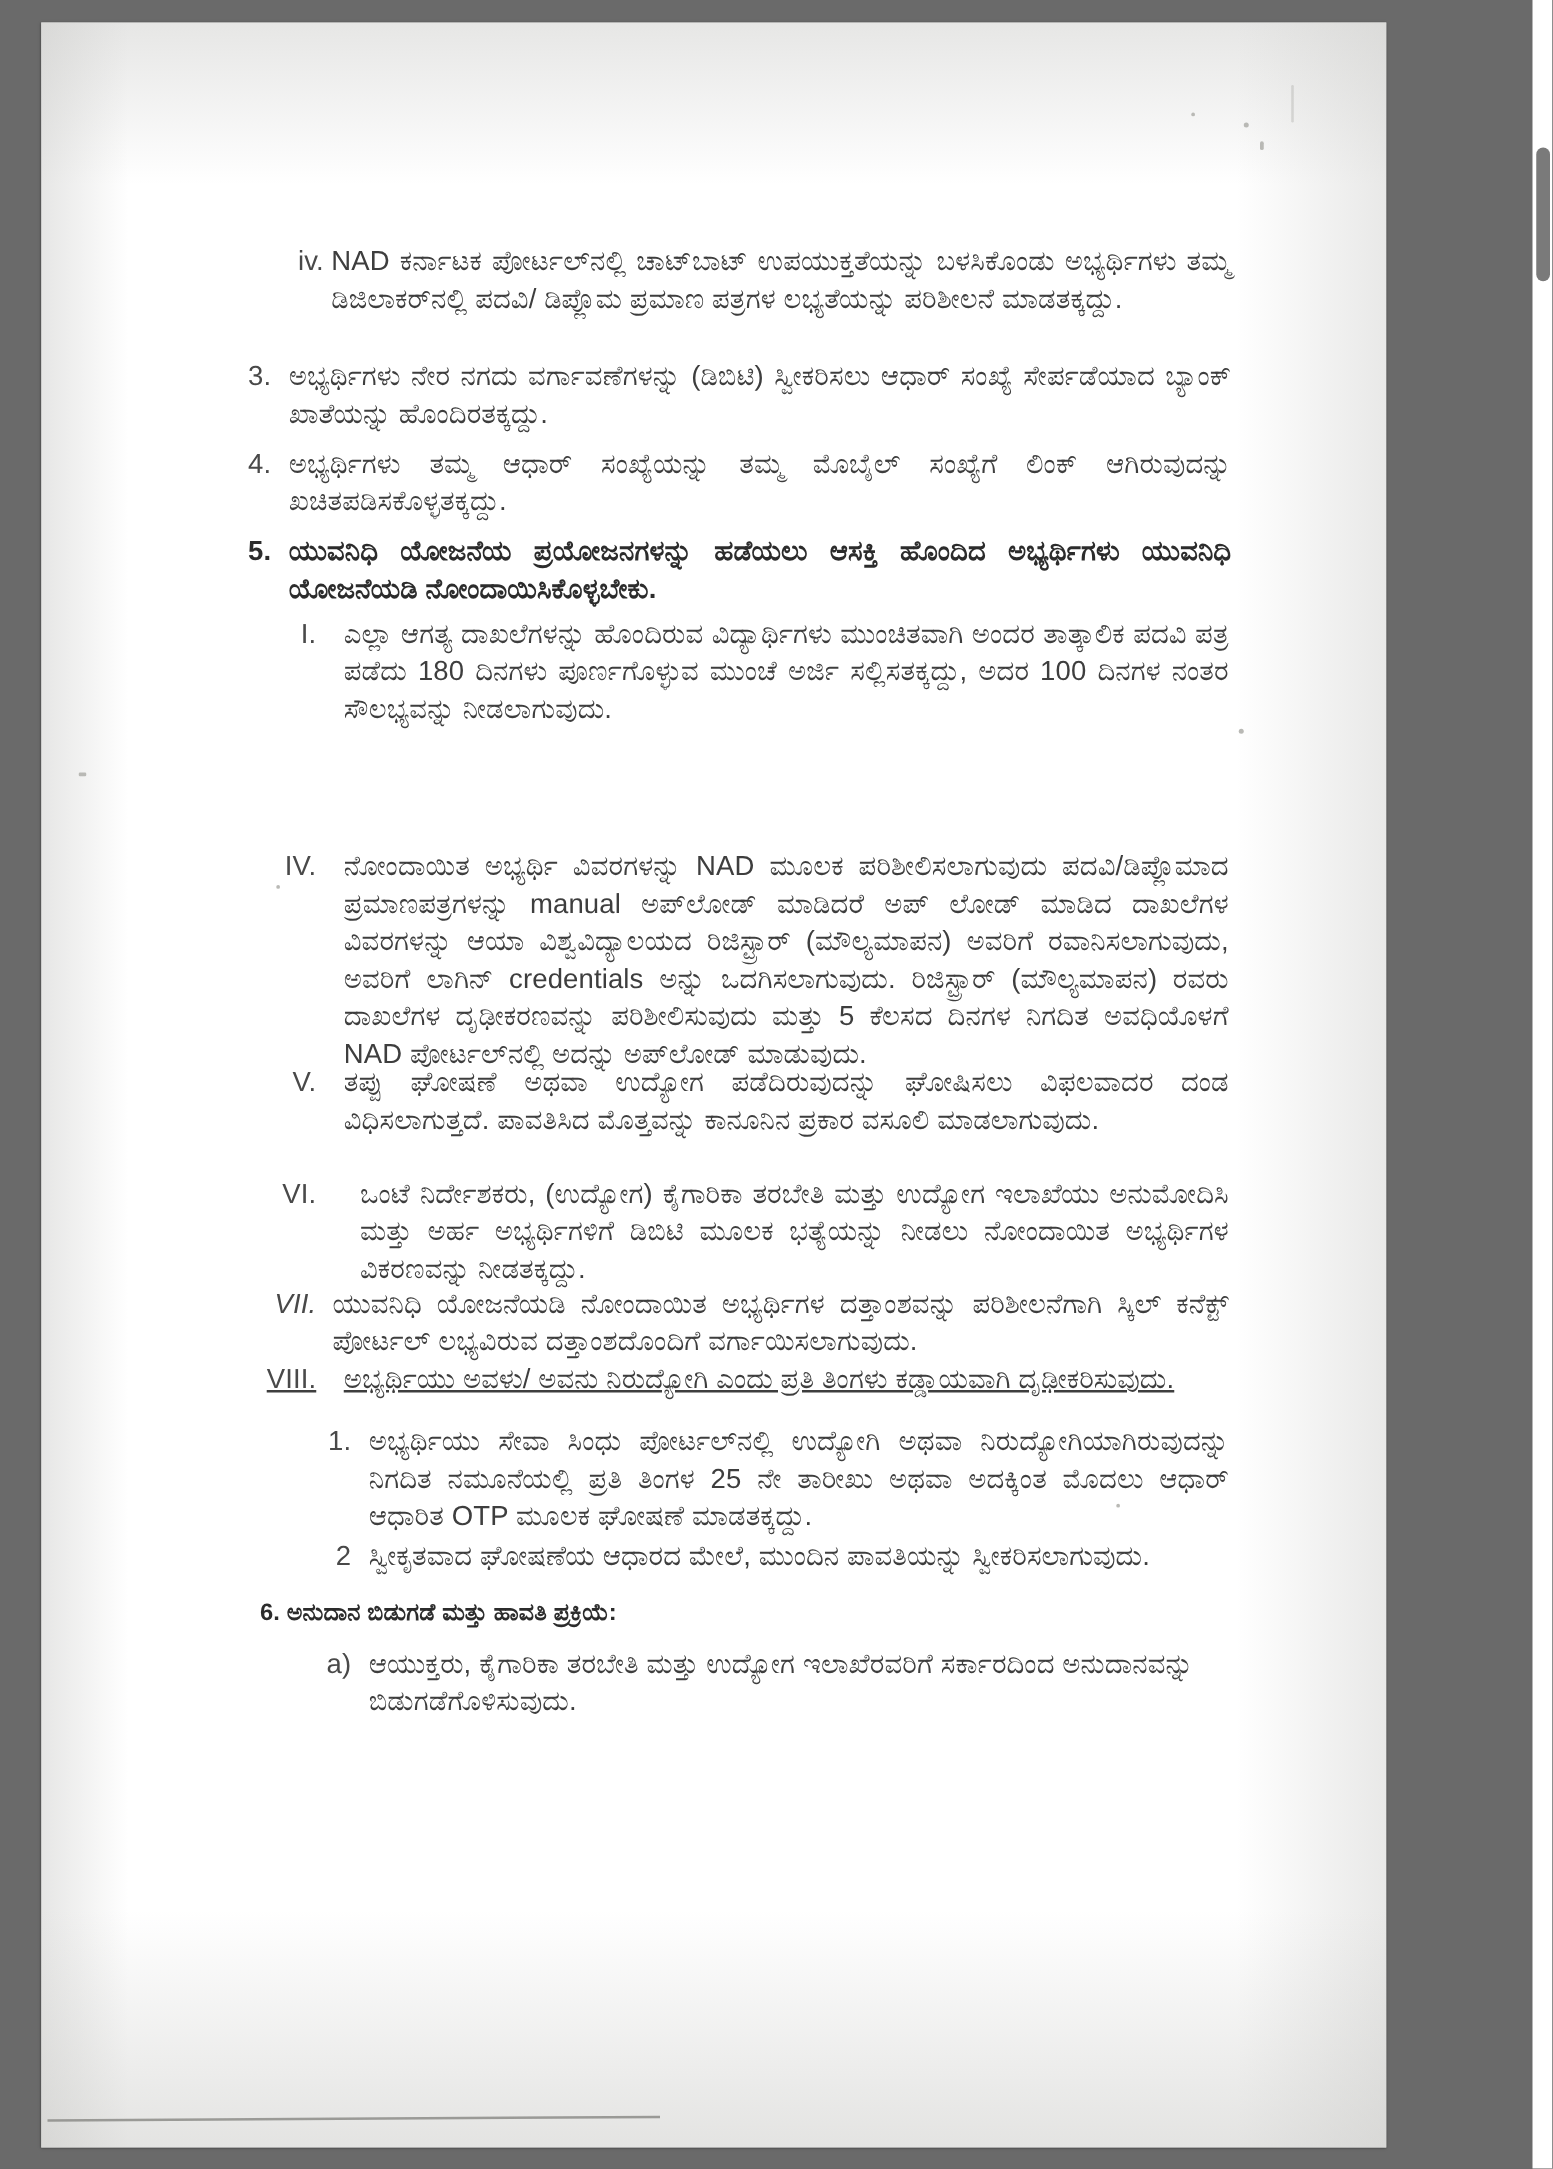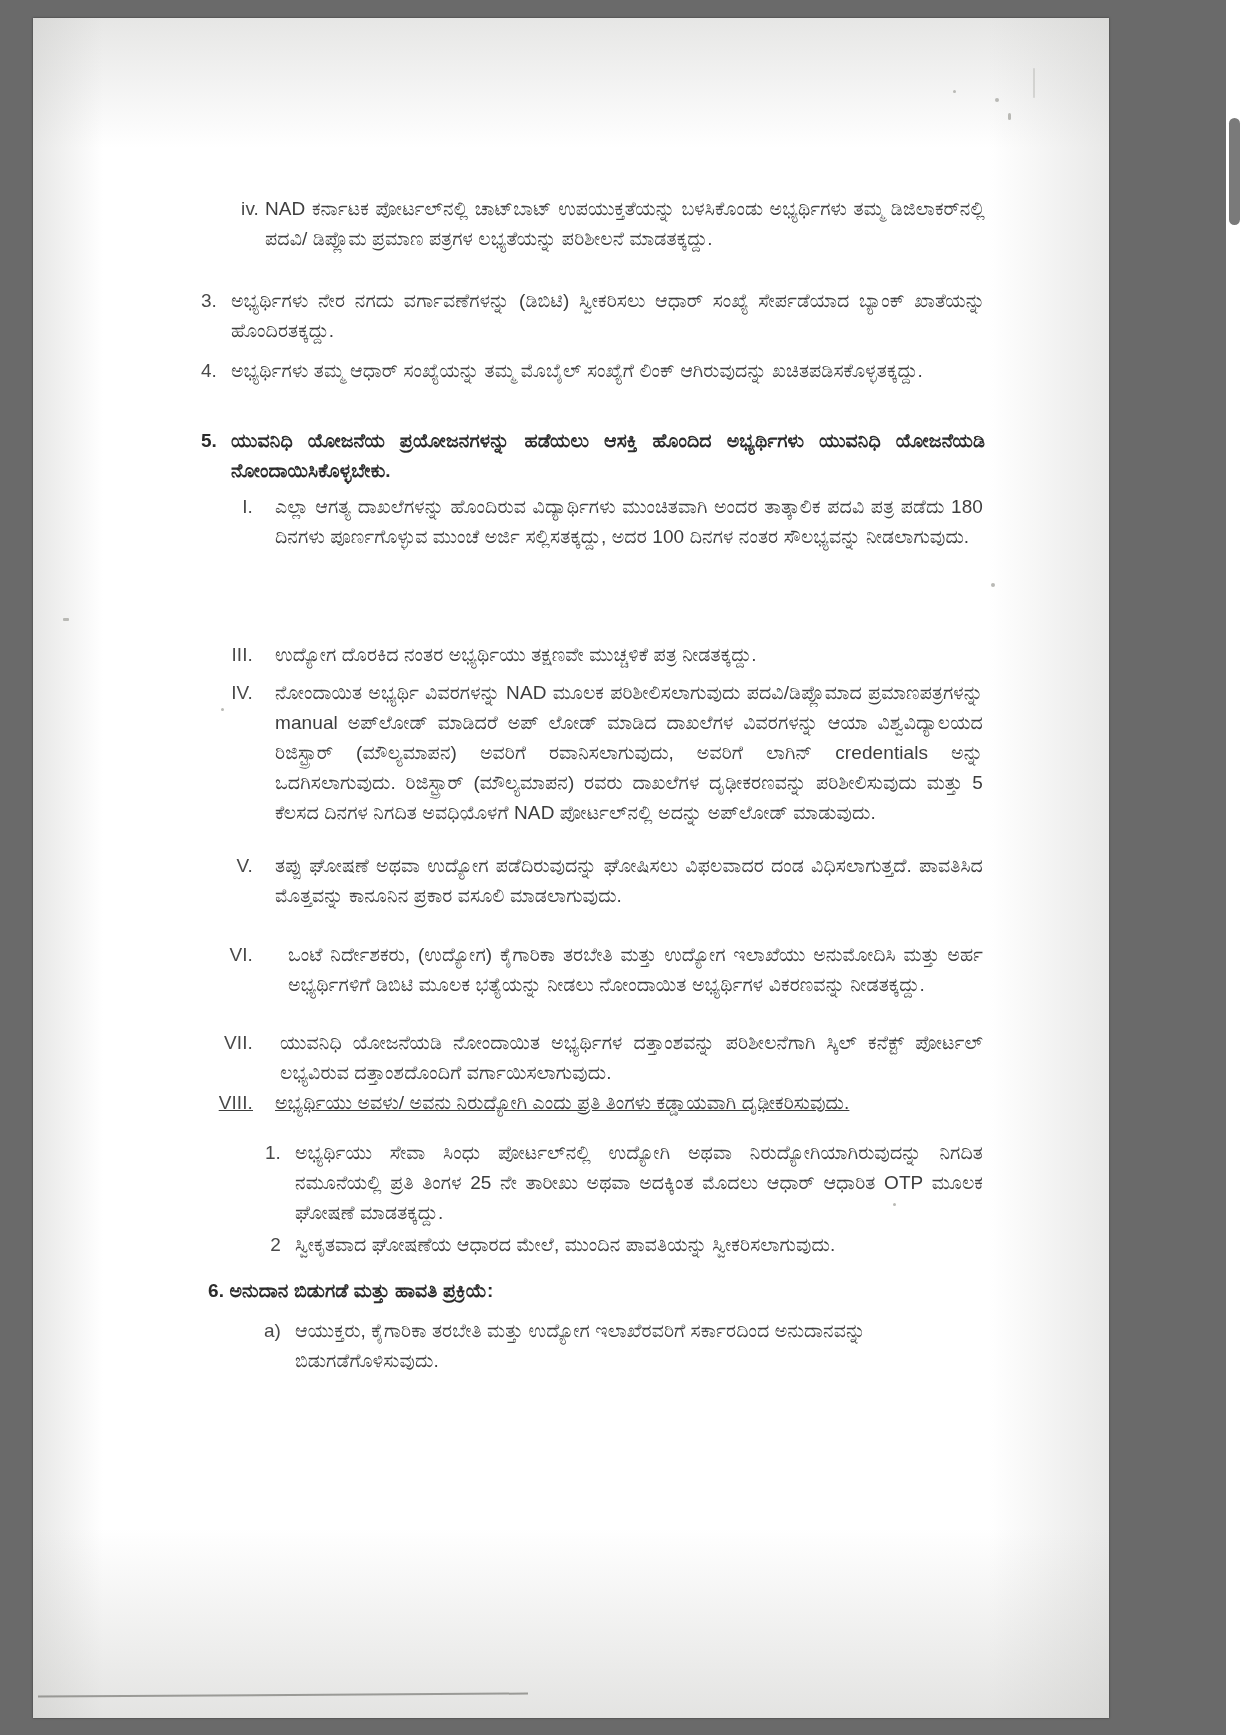"iv." .blk { font-size: 19px -> 22px }
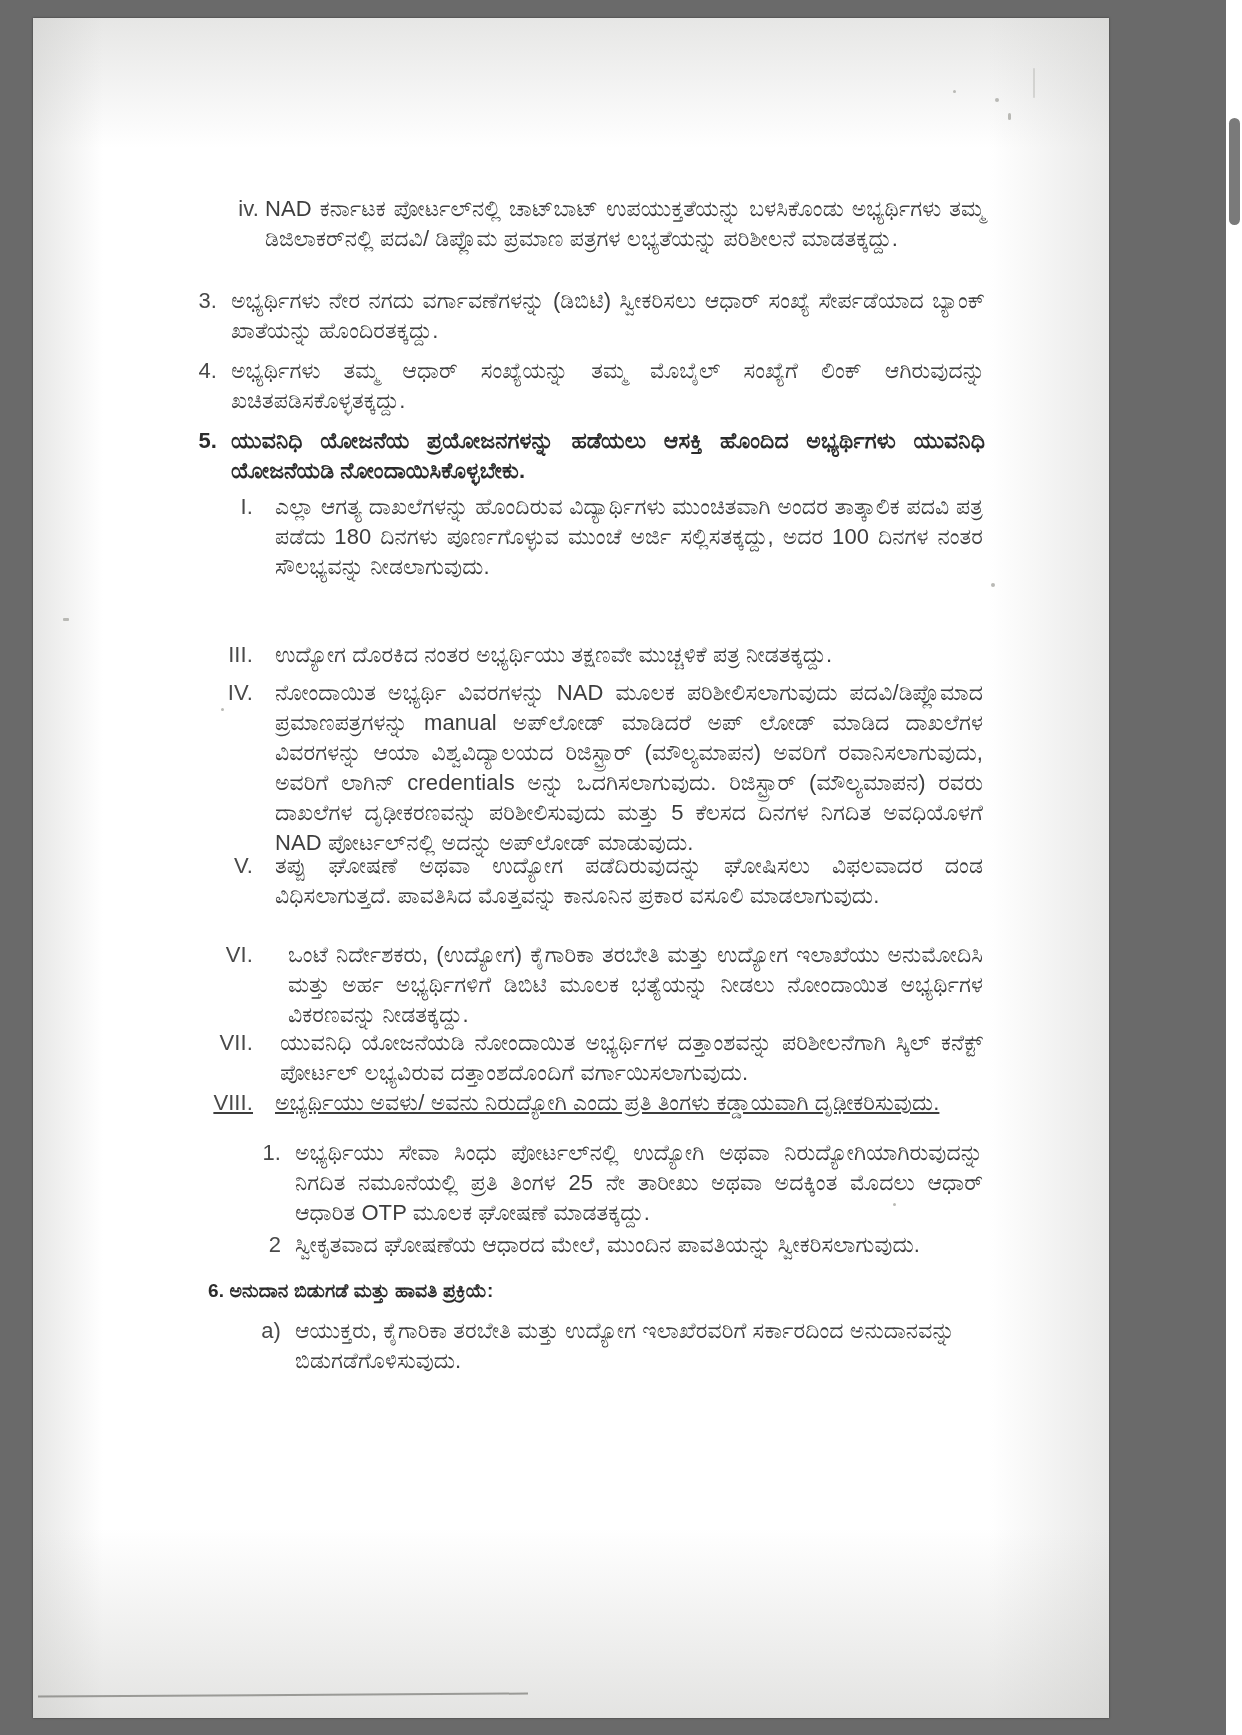"III." div.blk { html: <div> <span>III.</span> <span>ಉದ್ಯೋಗ ದೊರಕಿದ ನಂತರ ಅಭ್ಯರ್ಥಿಯು ತಕ್ಷಣವೇ ಮುಚ್ಚಳಿಕೆ ಪತ್ರ ನೀಡತಕ್ಕದ್ದು.</span> </div> -> none }
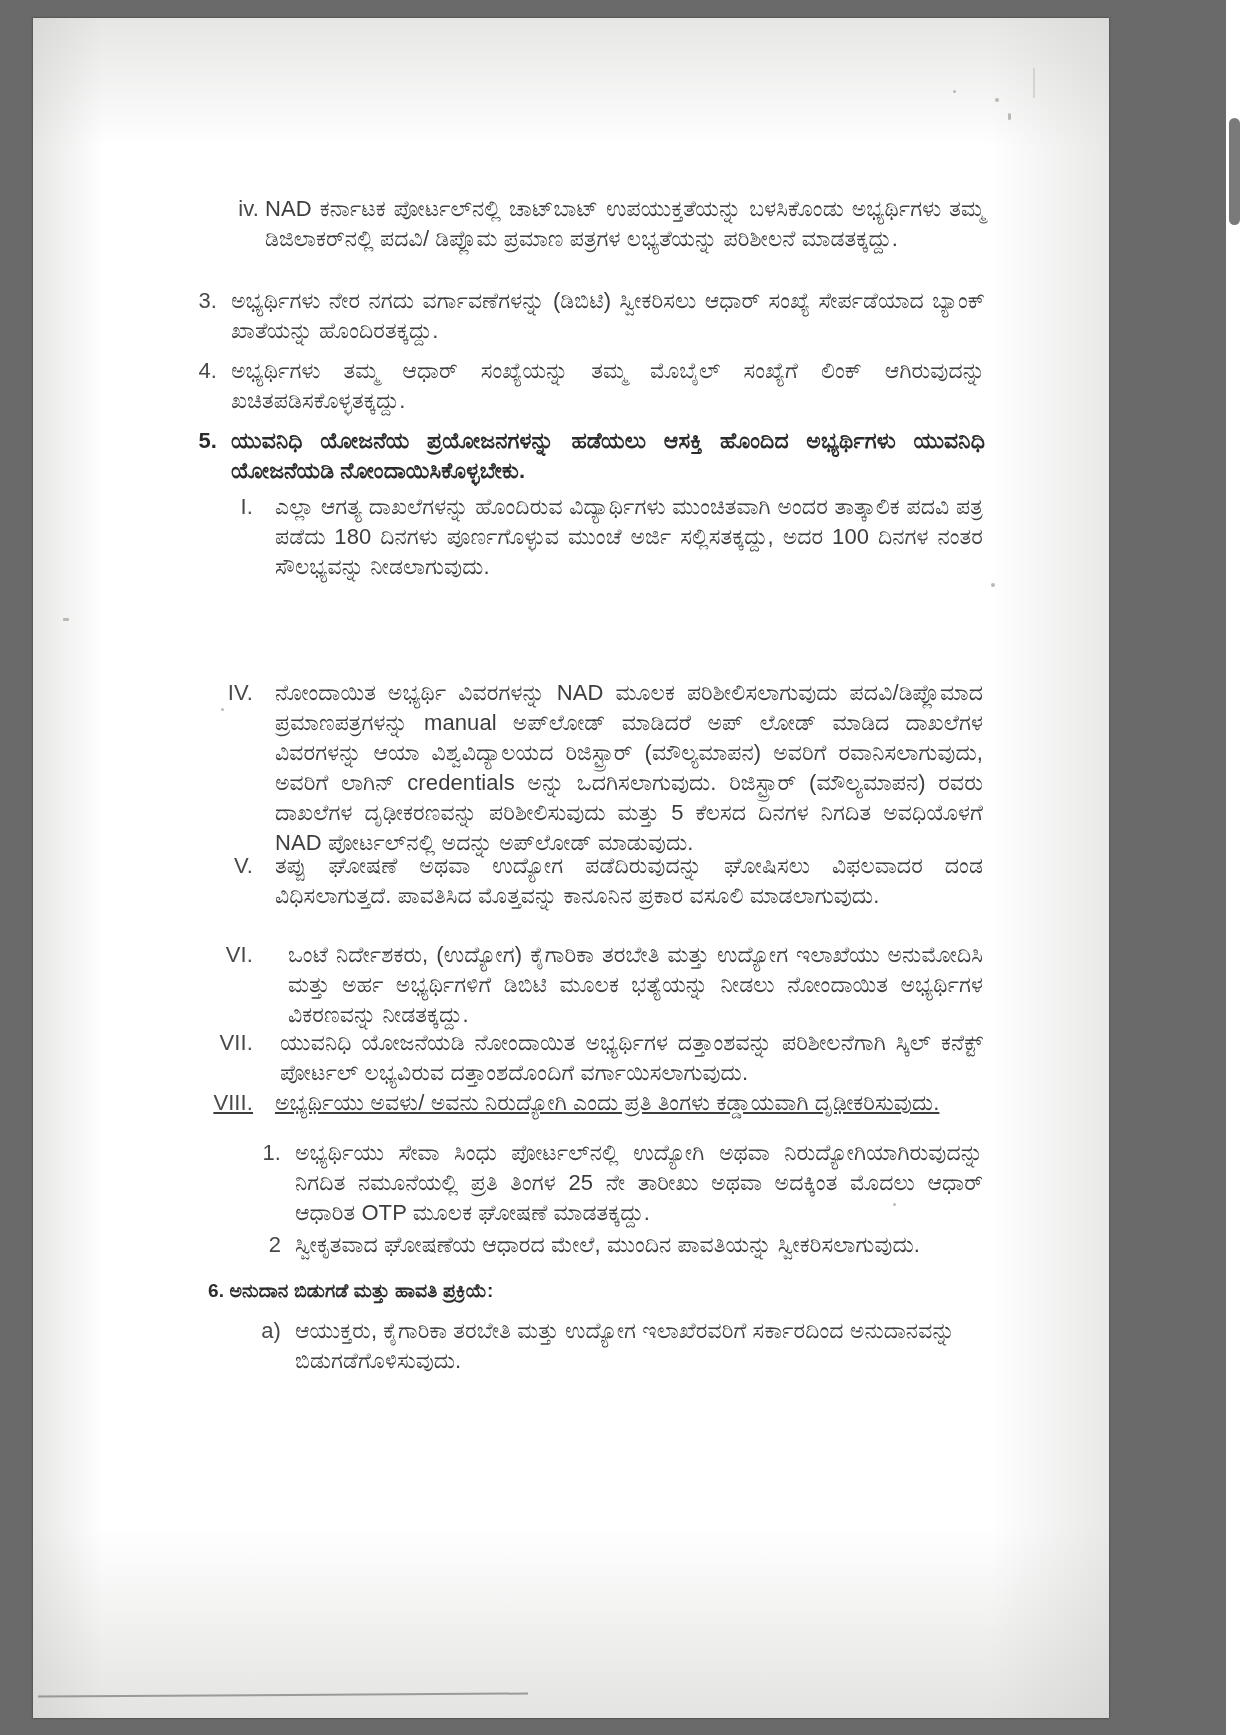"VII." #b-vii .marker { font-style: none -> italic; margin-right: 27px -> 13px }
